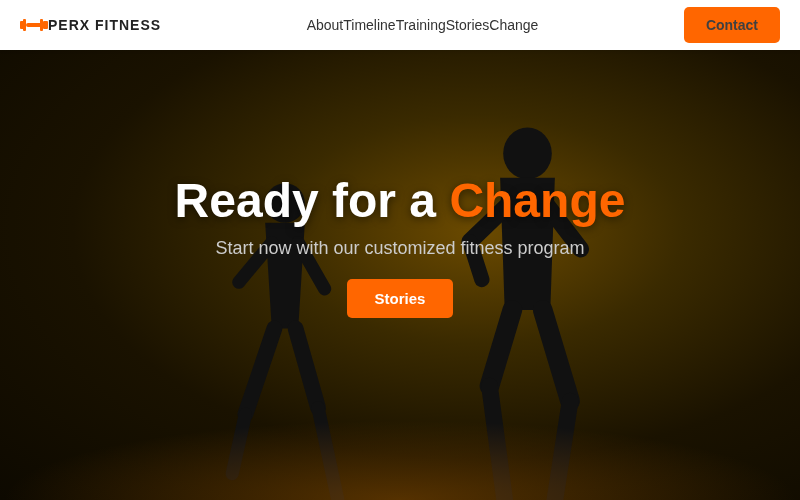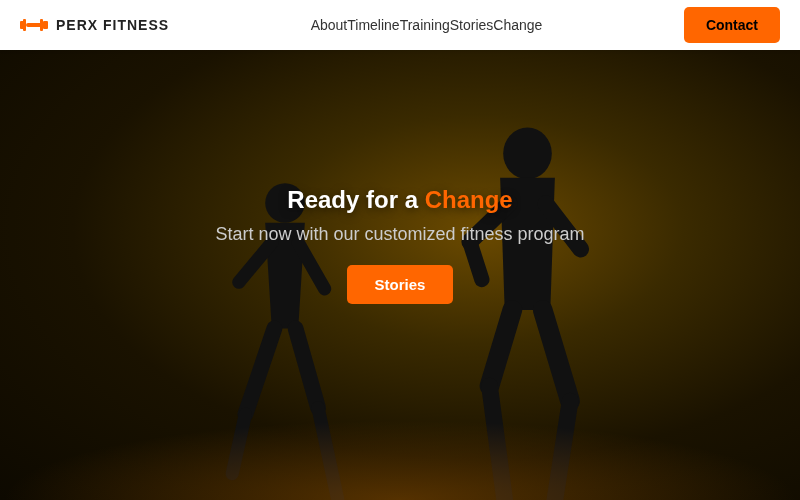"PERX FITNESS" .logo { gap: 8px -> none }
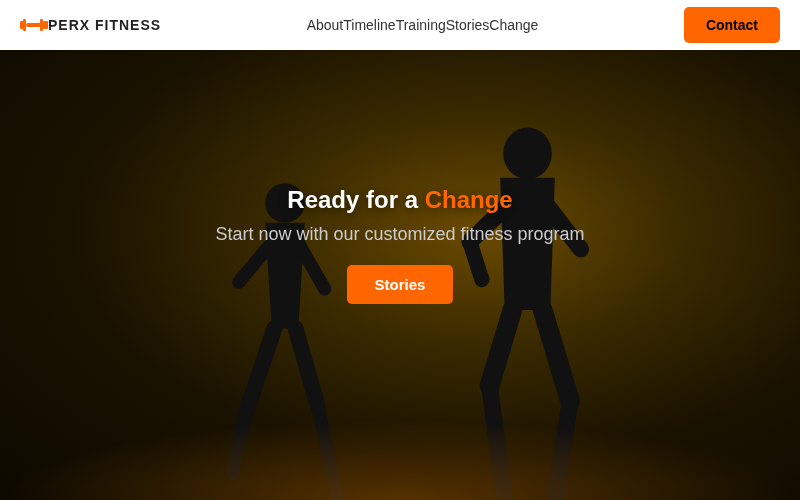"Contact" .contact-btn { color: #000000 -> #404040 }
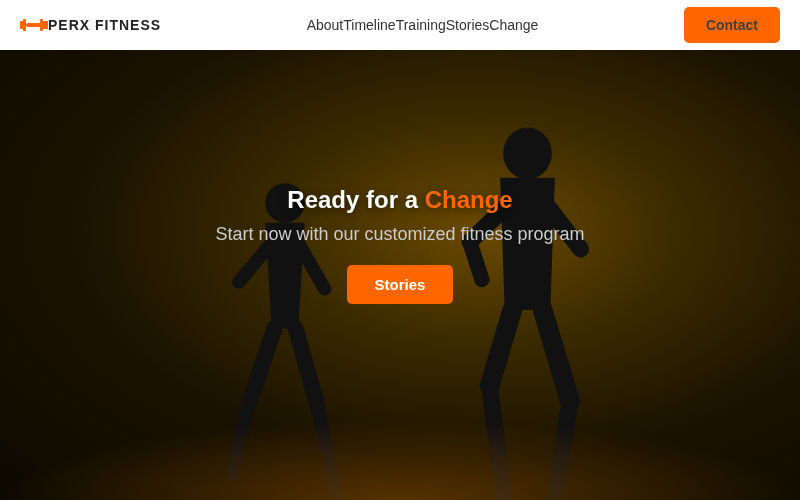"Ready for a Change" .hero-title { font-size: 24px -> 48px }
